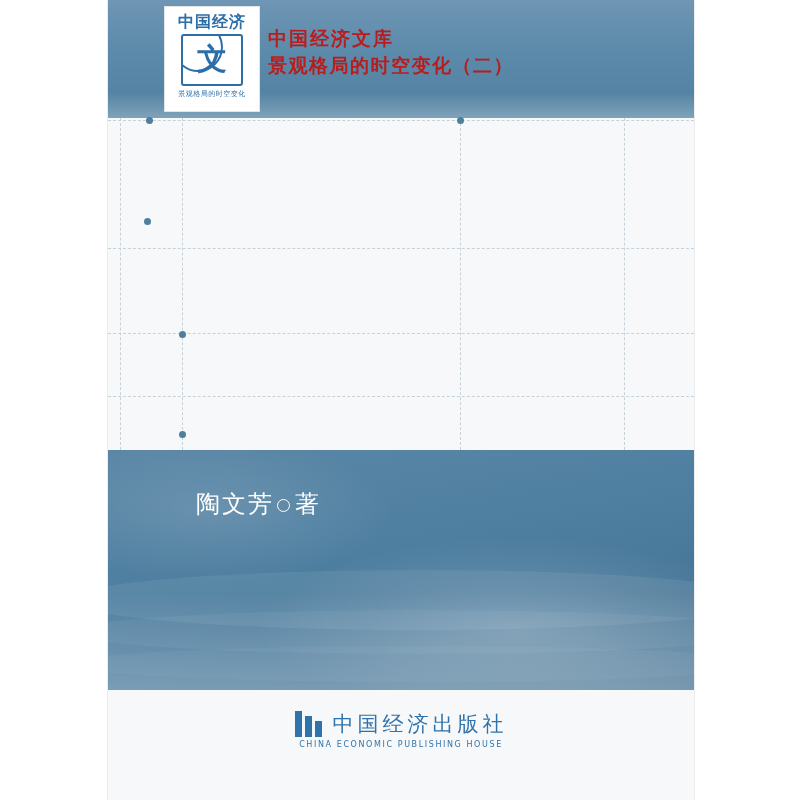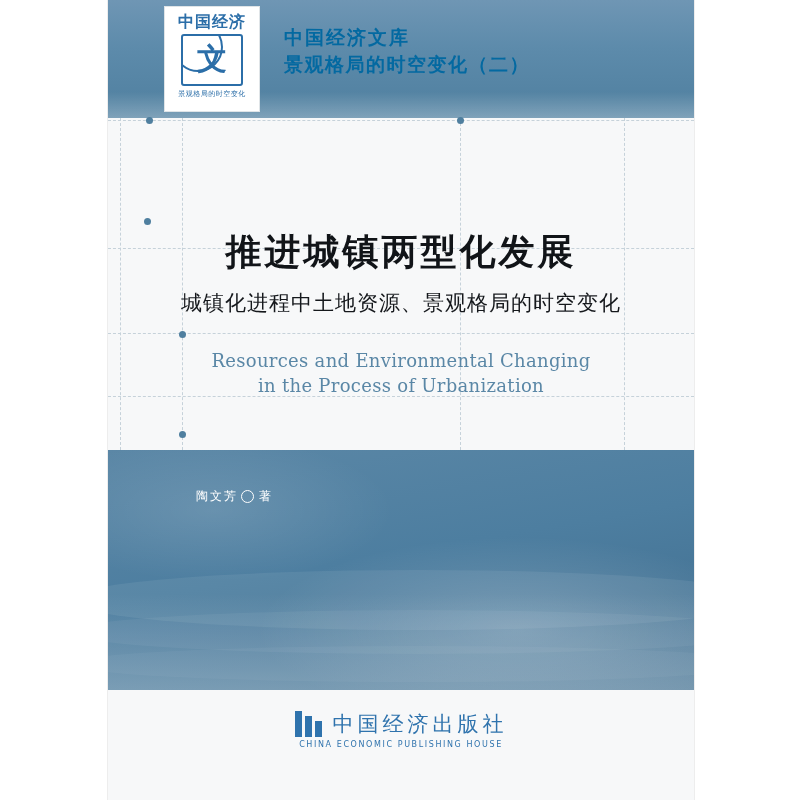"中国经济文库" .series-block { color: #0369a1 -> #b91c1c; font-family: Liberation Mono, monospace -> Liberation Sans, sans-serif; left: 176px -> 160px }
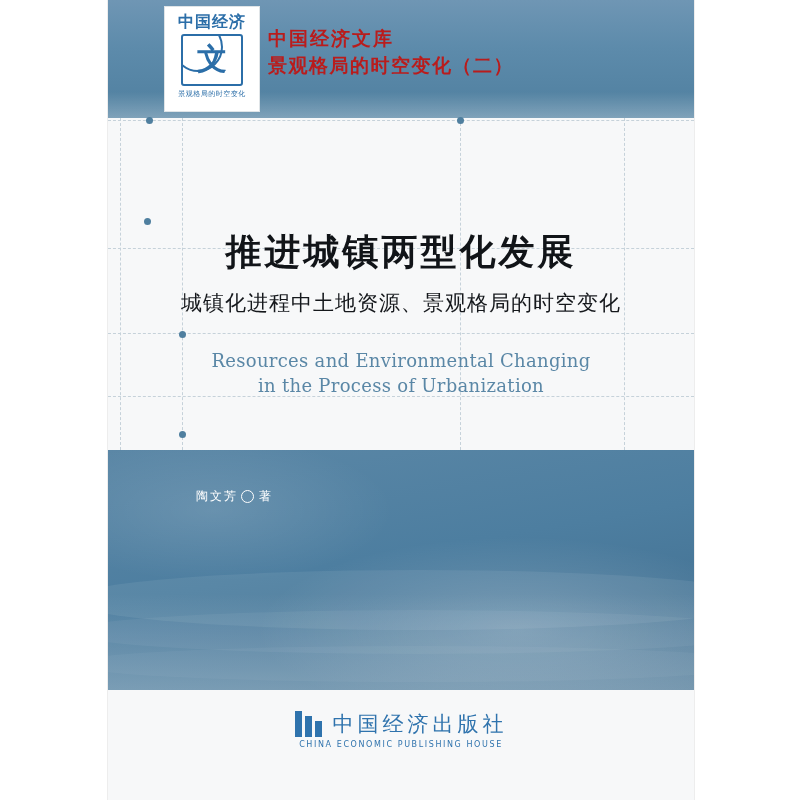"推进城镇两型化发展" div.title-block { html: <div> <div>推进城镇两型化发展</div> <div>城镇化进程中土地资源、景观格局的时空变化</div> <div> <div>Resources and Environmental Changing</div> <div>in the Process of Urbanization</div> </div> </div> -> none }
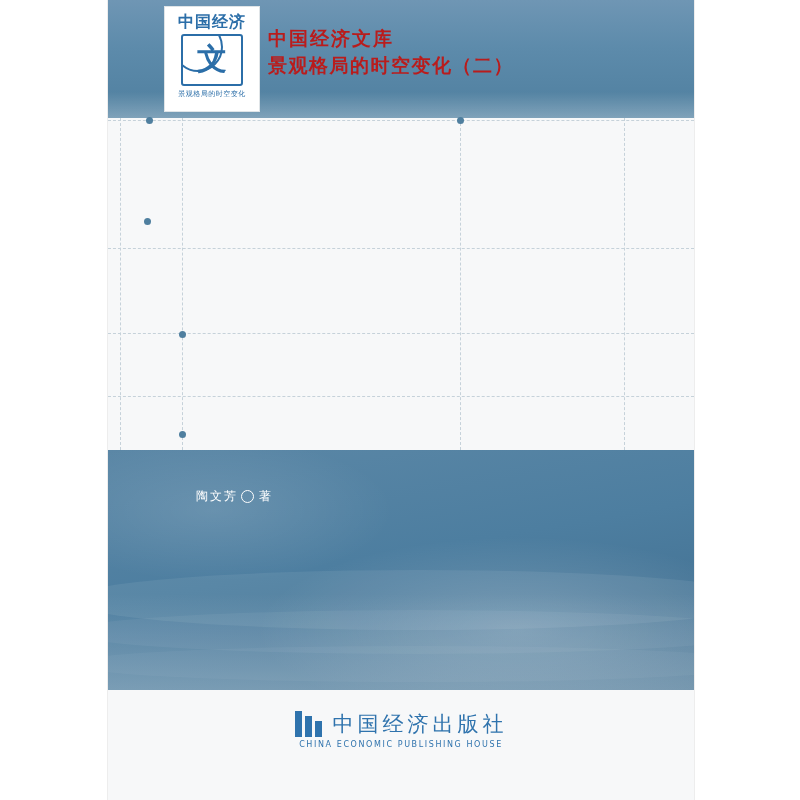"陶文芳 著" .author { font-size: 12px -> 24px }
